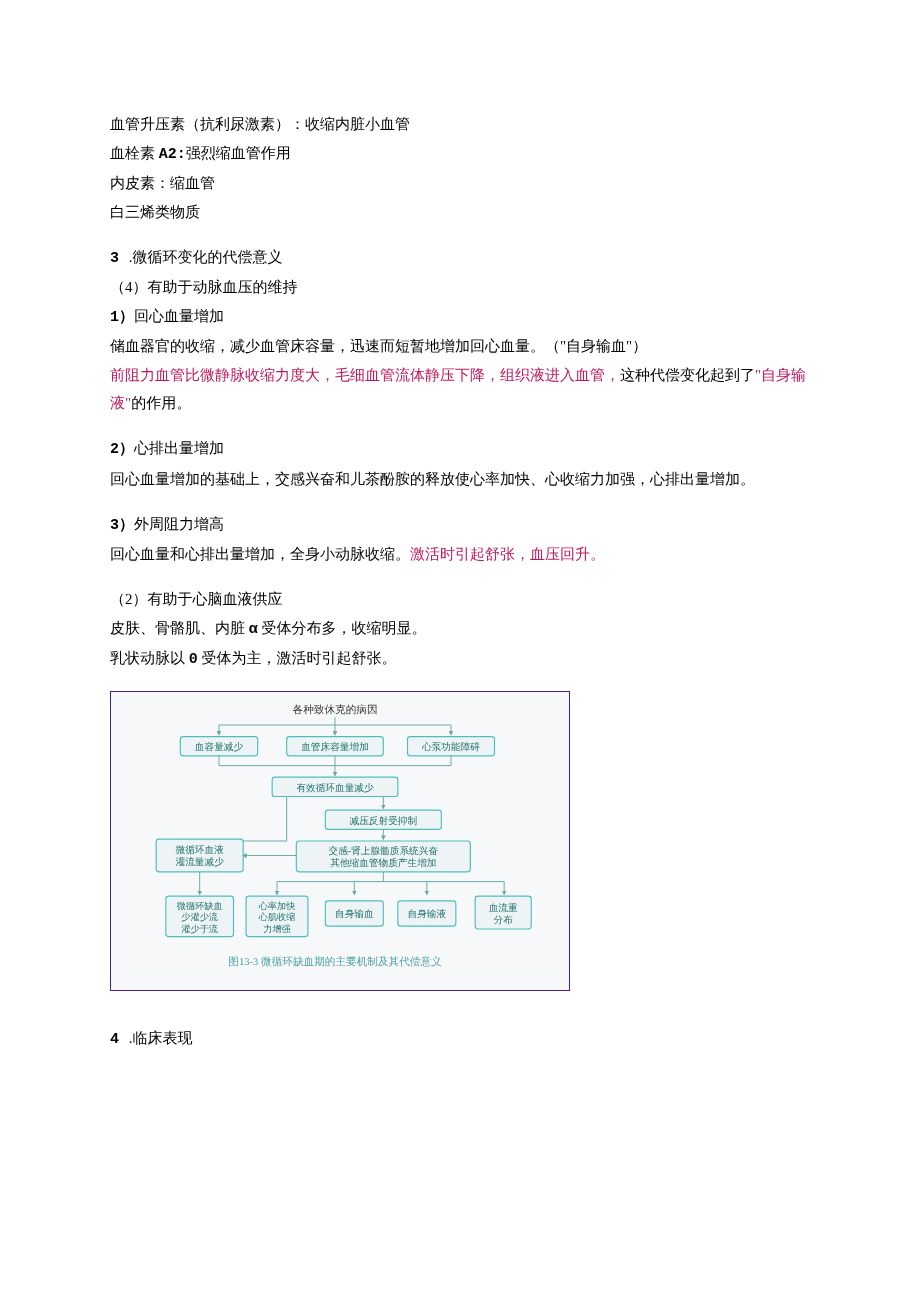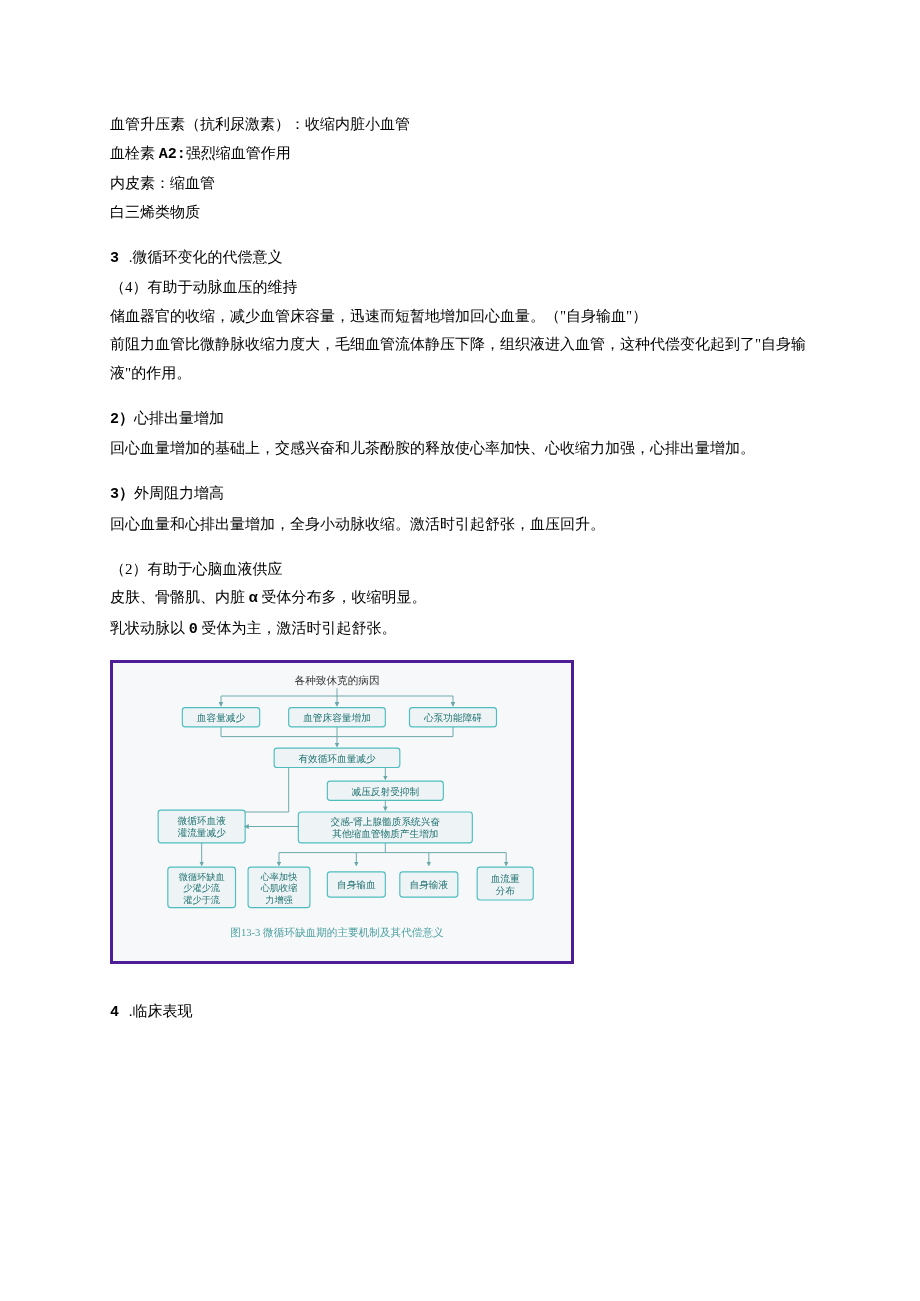"1）回心血量增加" span.line { html: none -> <span> <span>1）</span><span>回心血量增加</span> </span> }
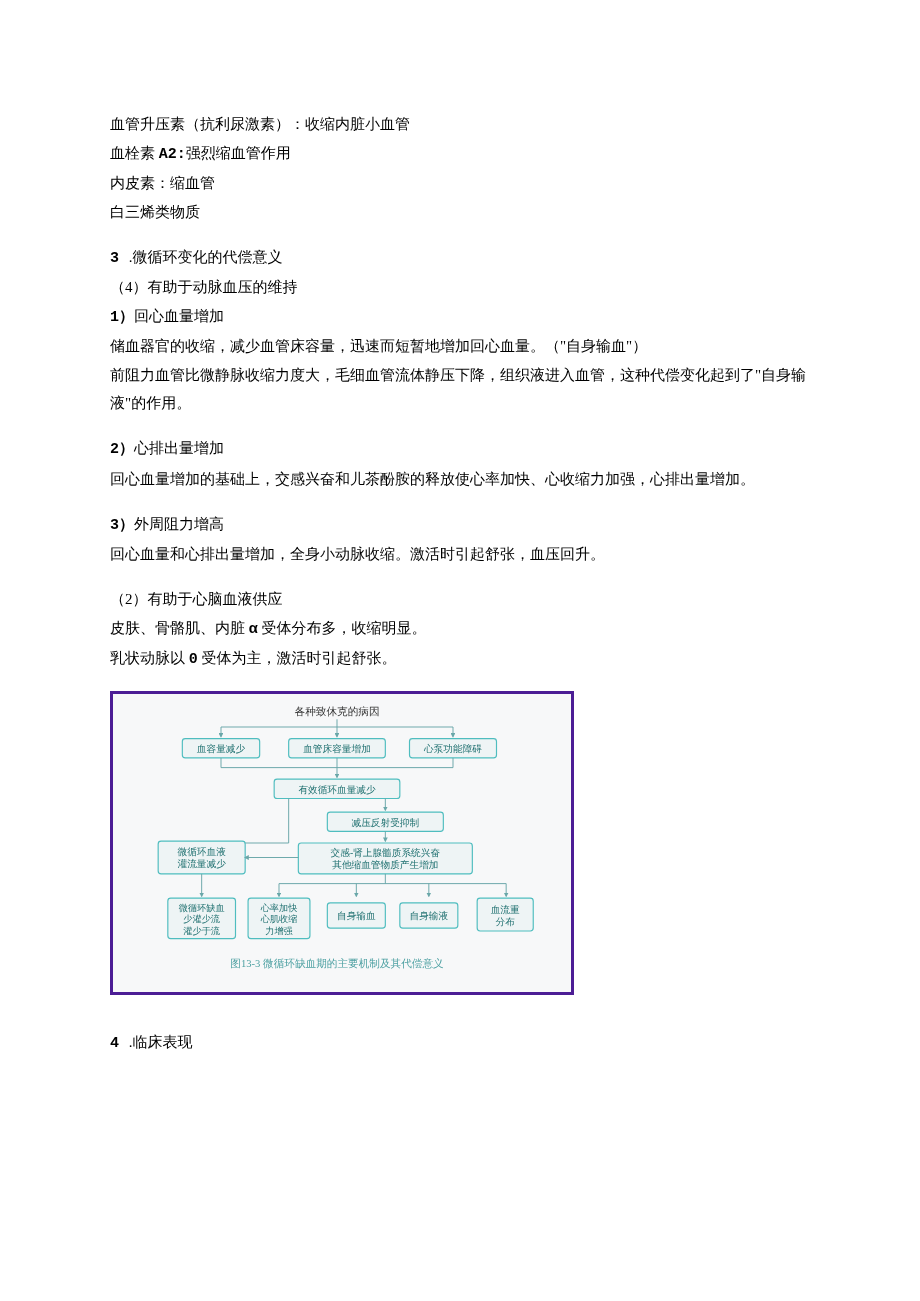"前阻力血管比微静脉收缩力度大，毛细血管流体静压下降，组织液进入血管，" .red { color: #000000 -> #be185d }
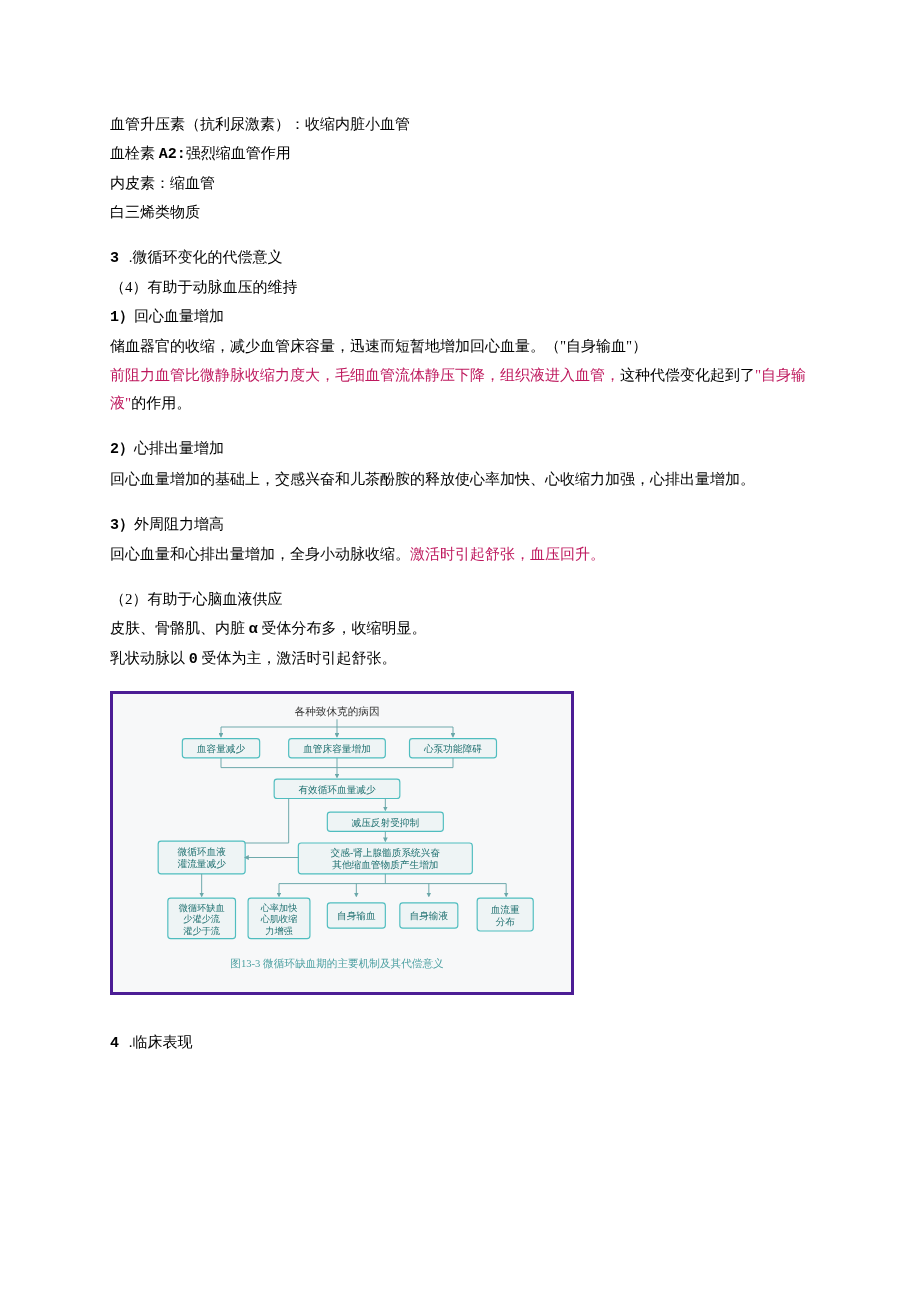"各种致休克的病因" .diagram-wrap { border: 3px solid #4c1d95 -> 1px solid #4c1d95 }
